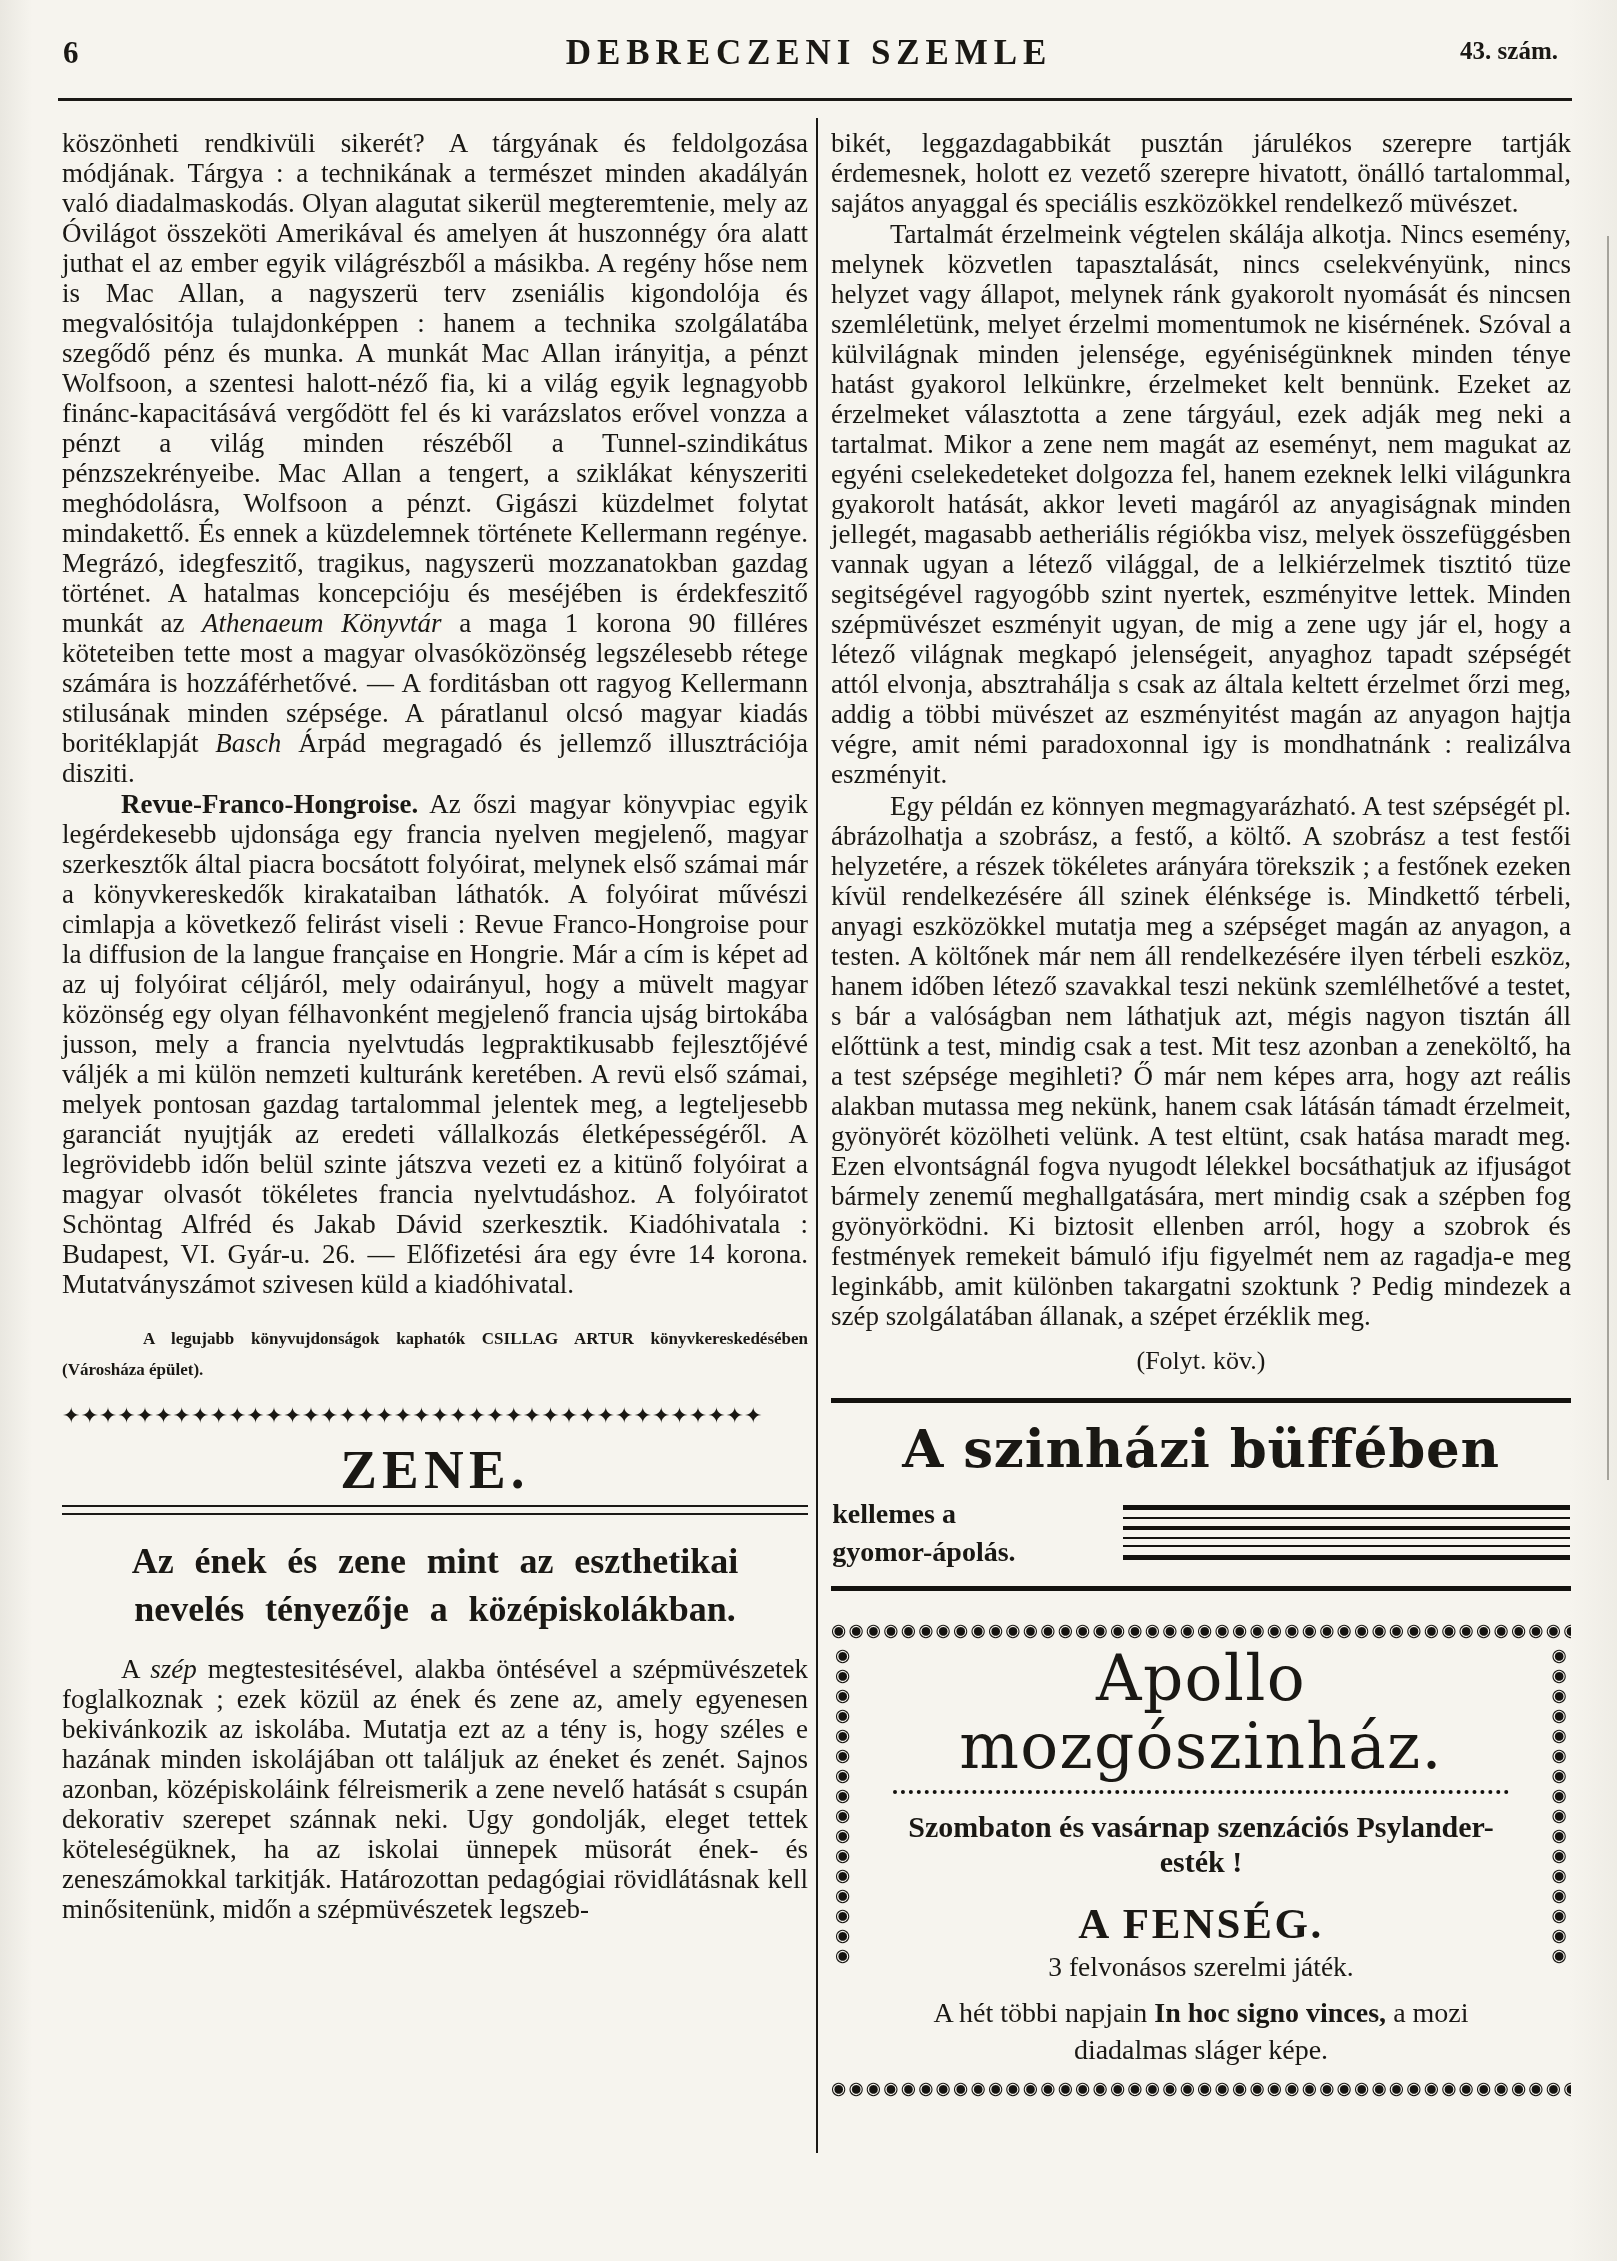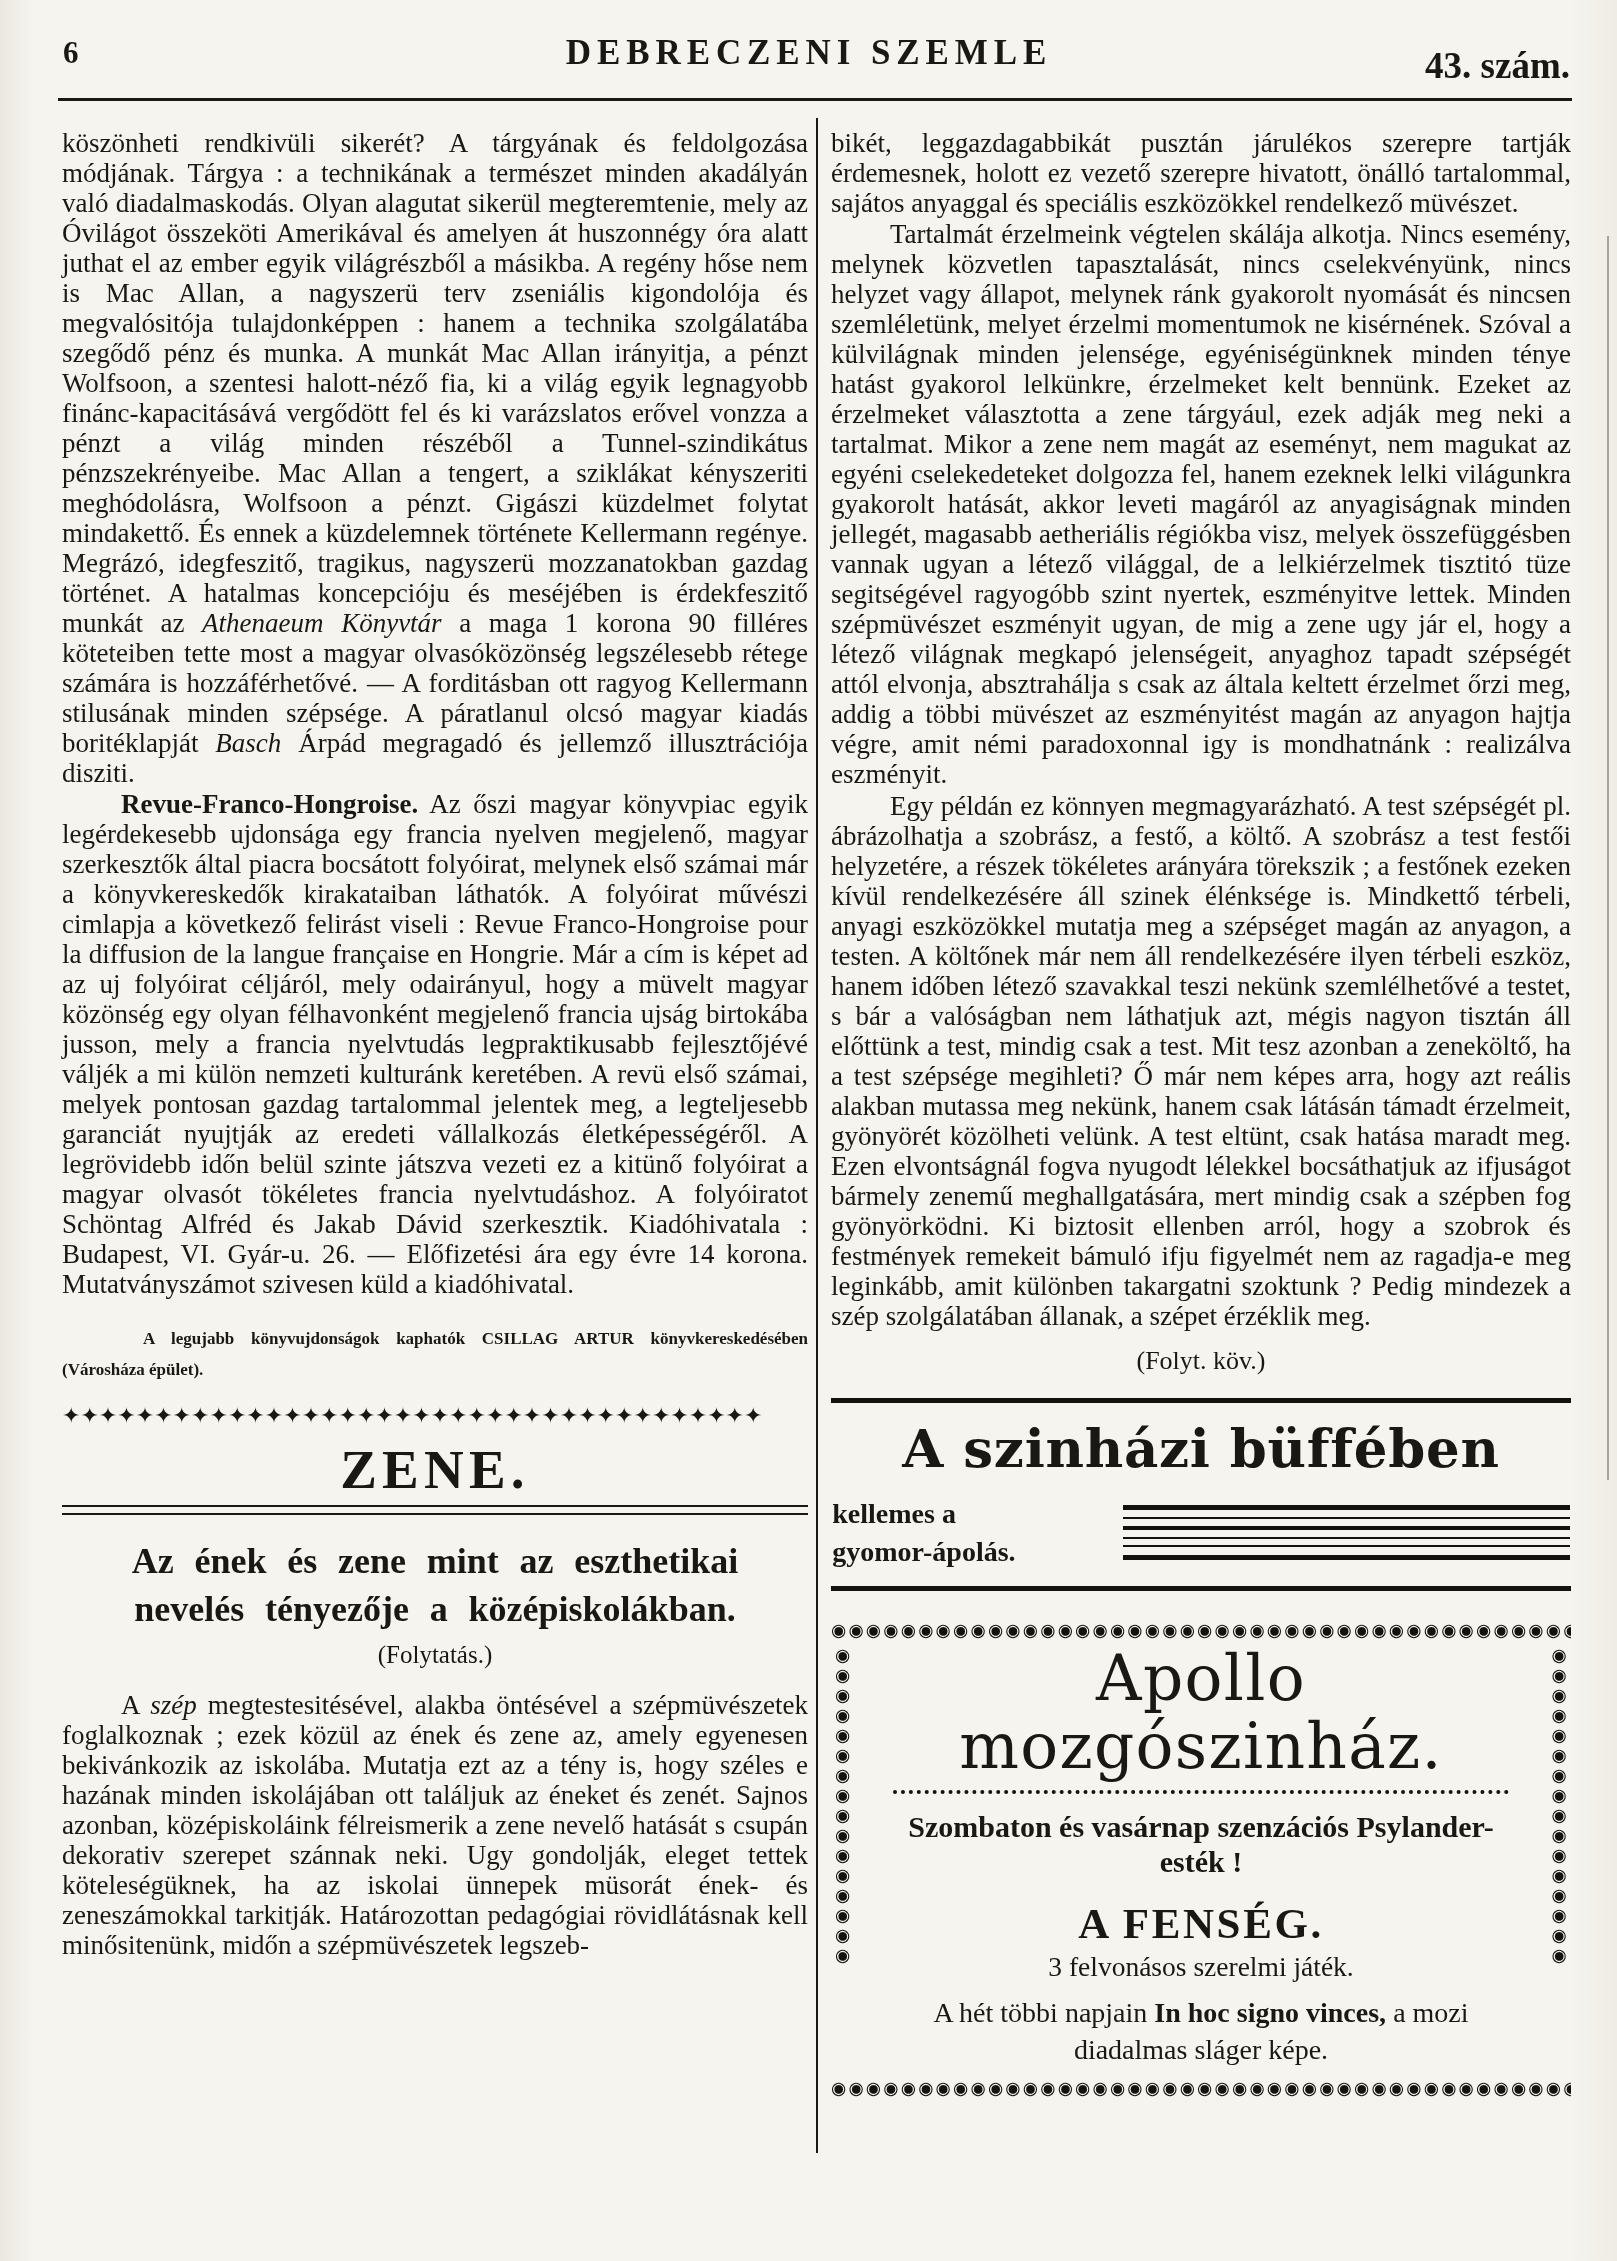"43. szám." .hdr-issue { font-size: 37px -> 25px; margin-top: 7px -> none; right: 48px -> 60px }
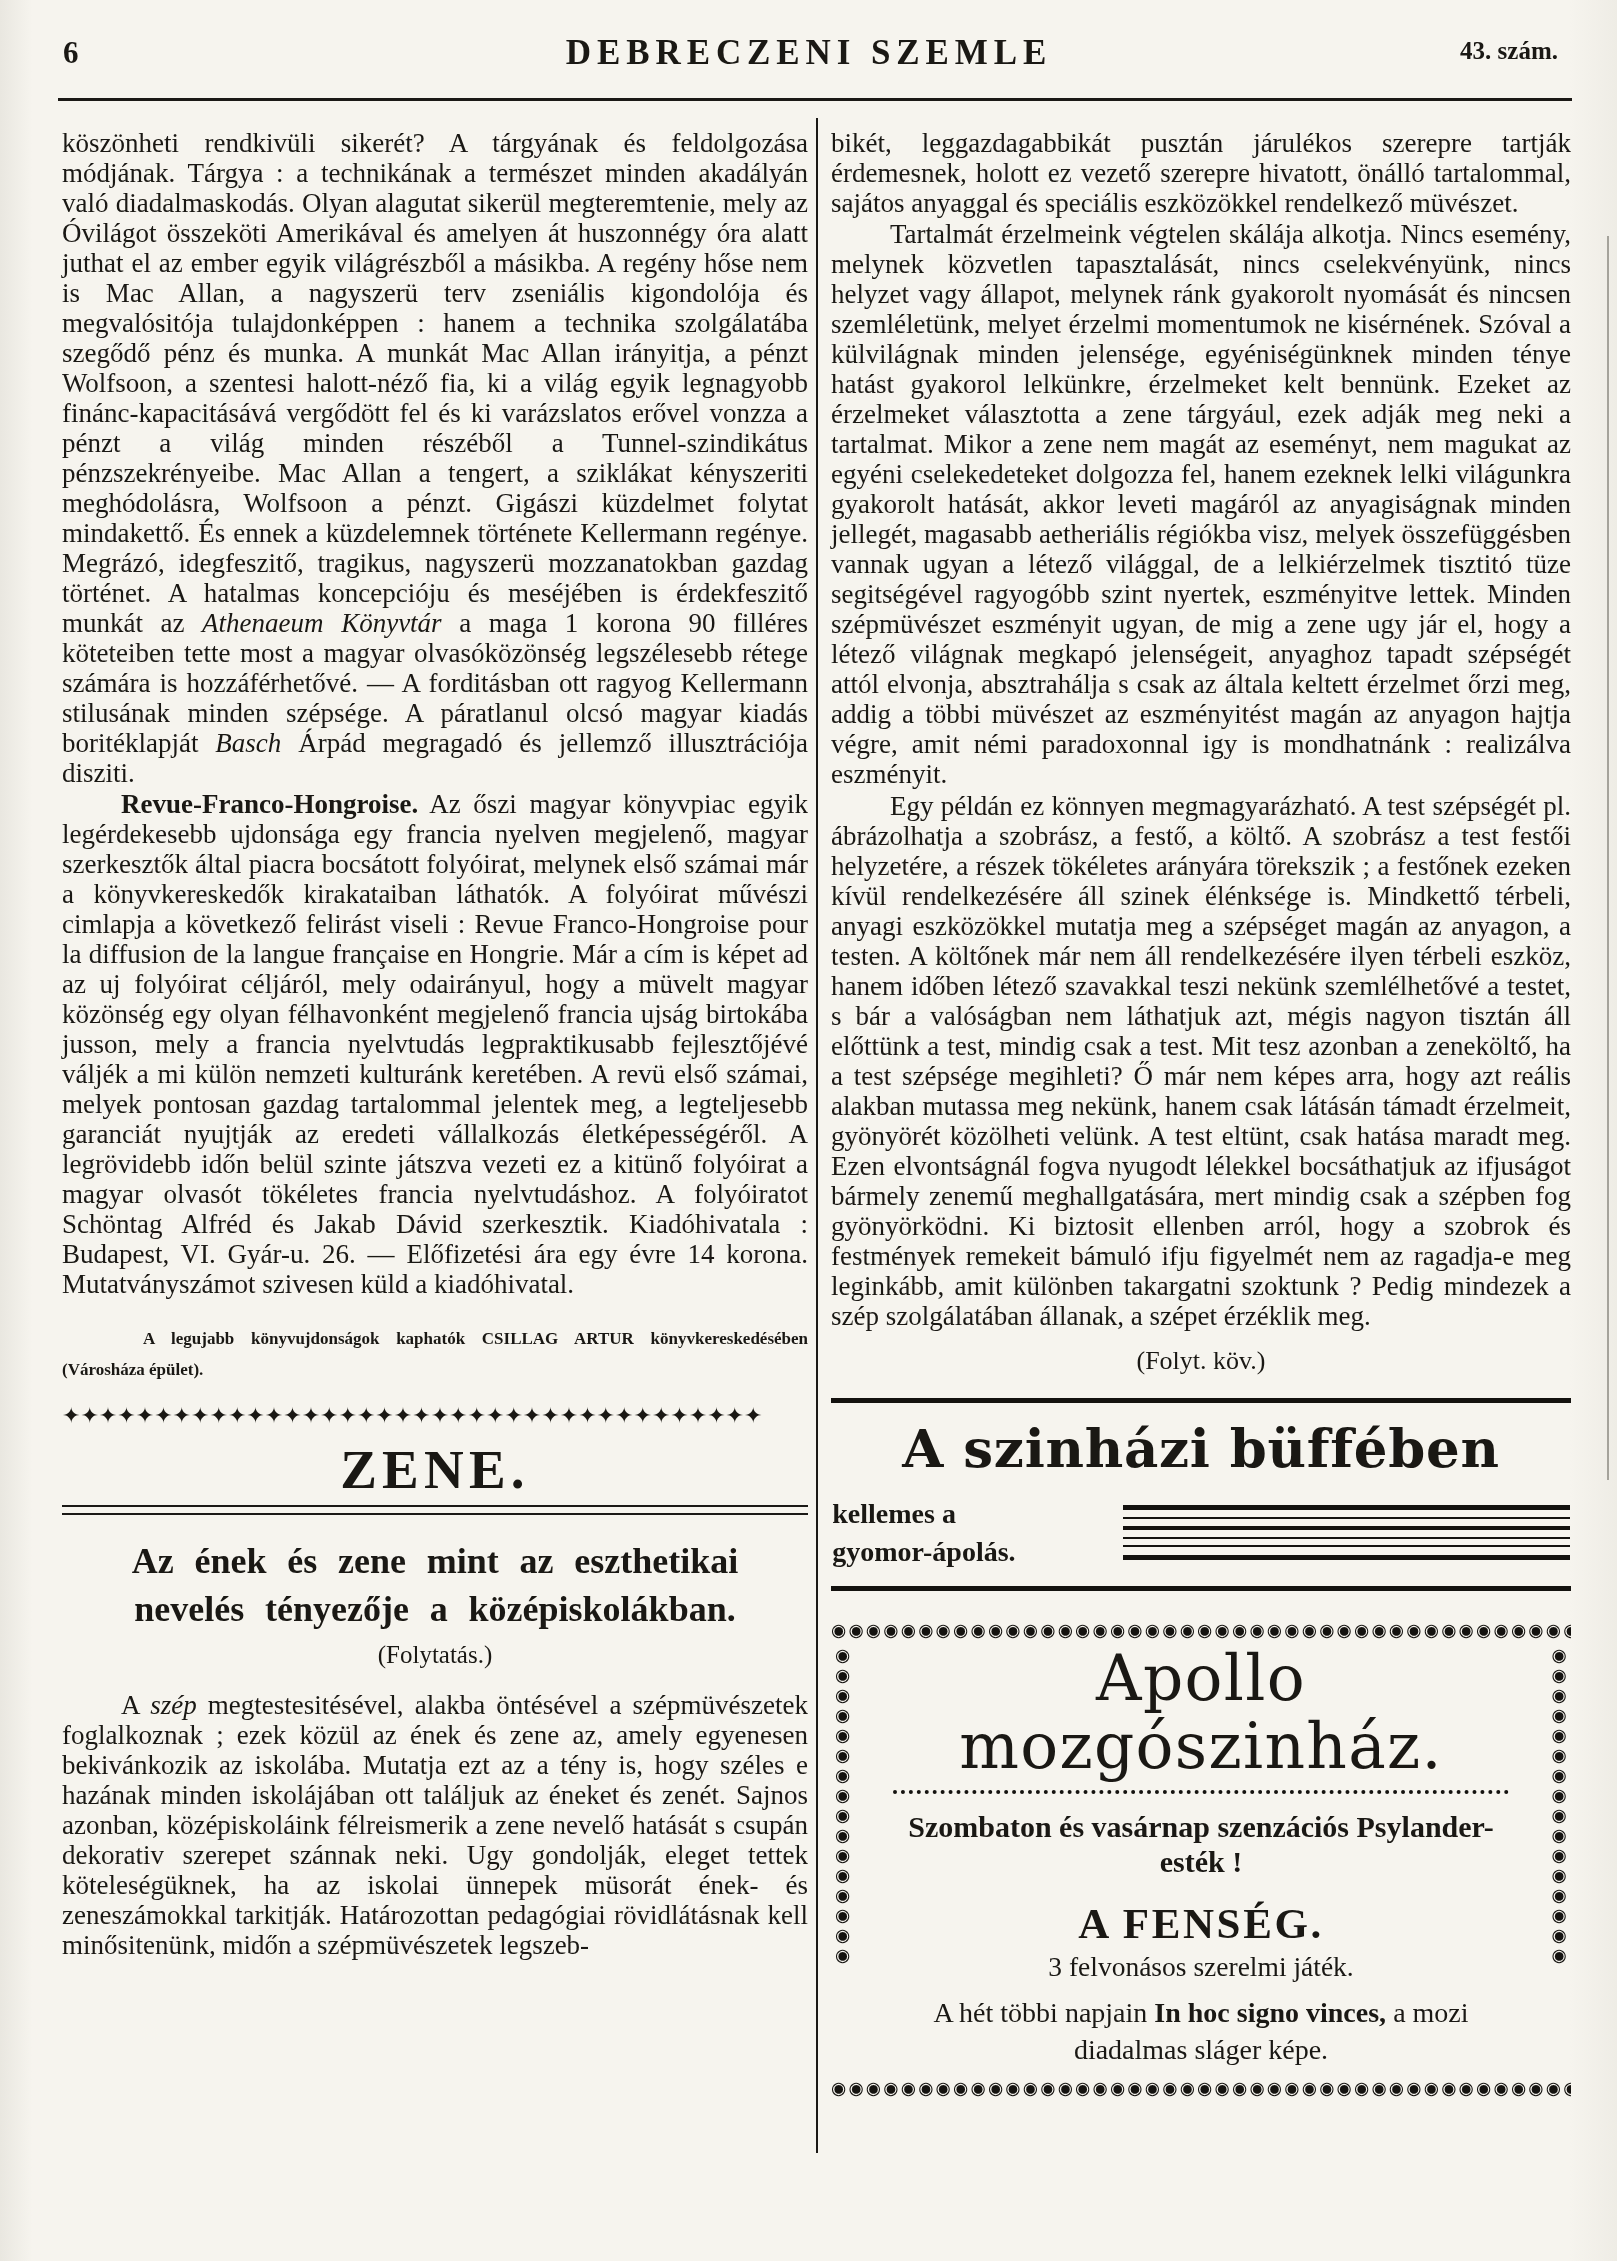"(Folytatás.)" div.art-sub { html: <div>(Folytatás.)</div> -> none }
